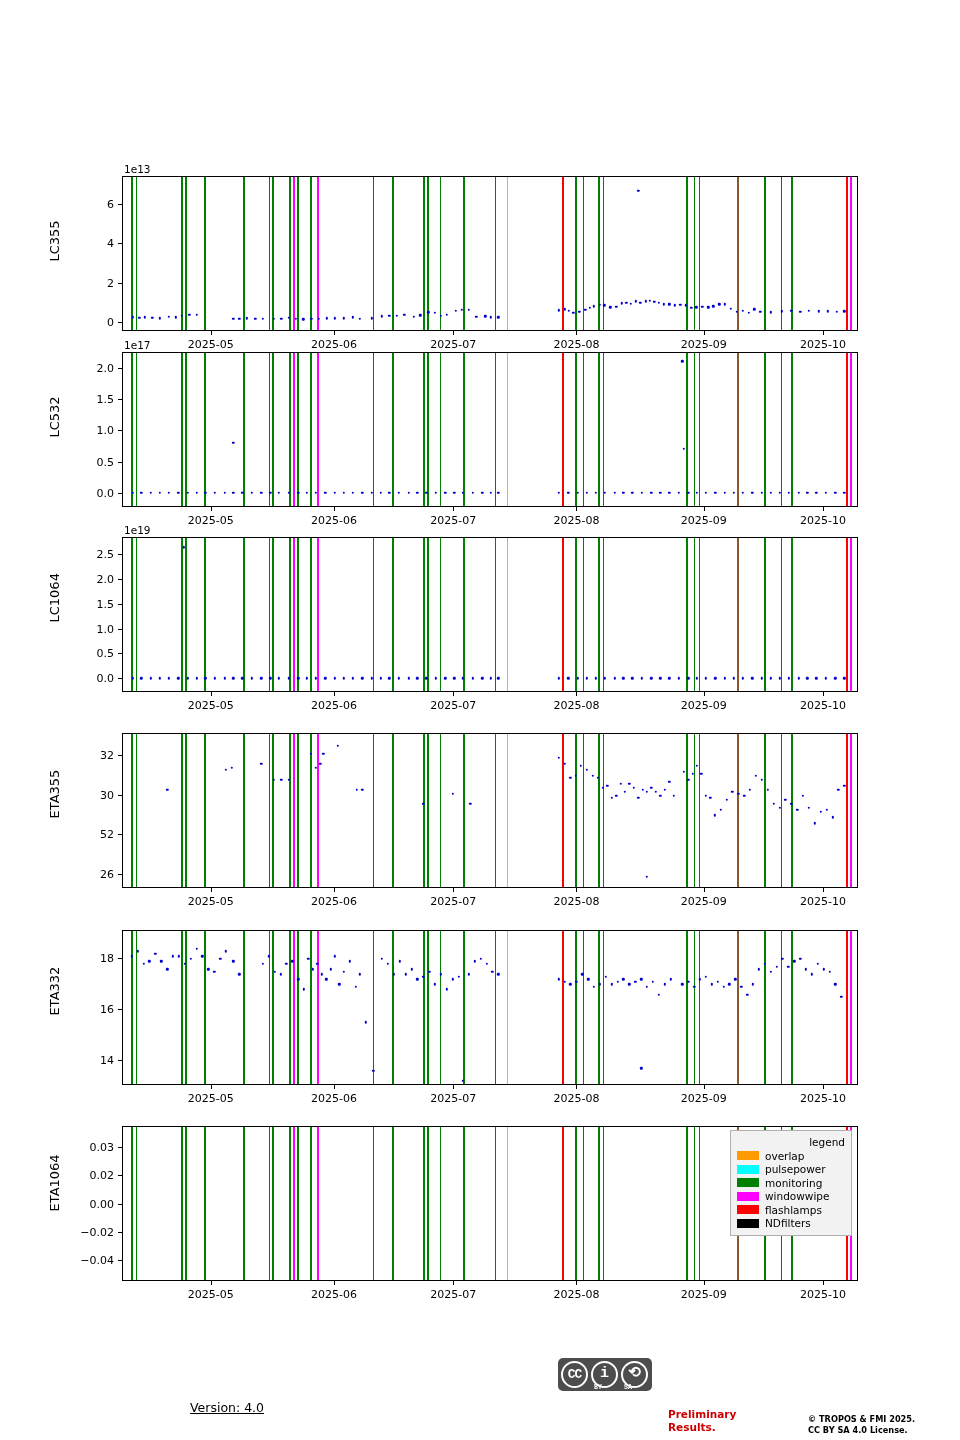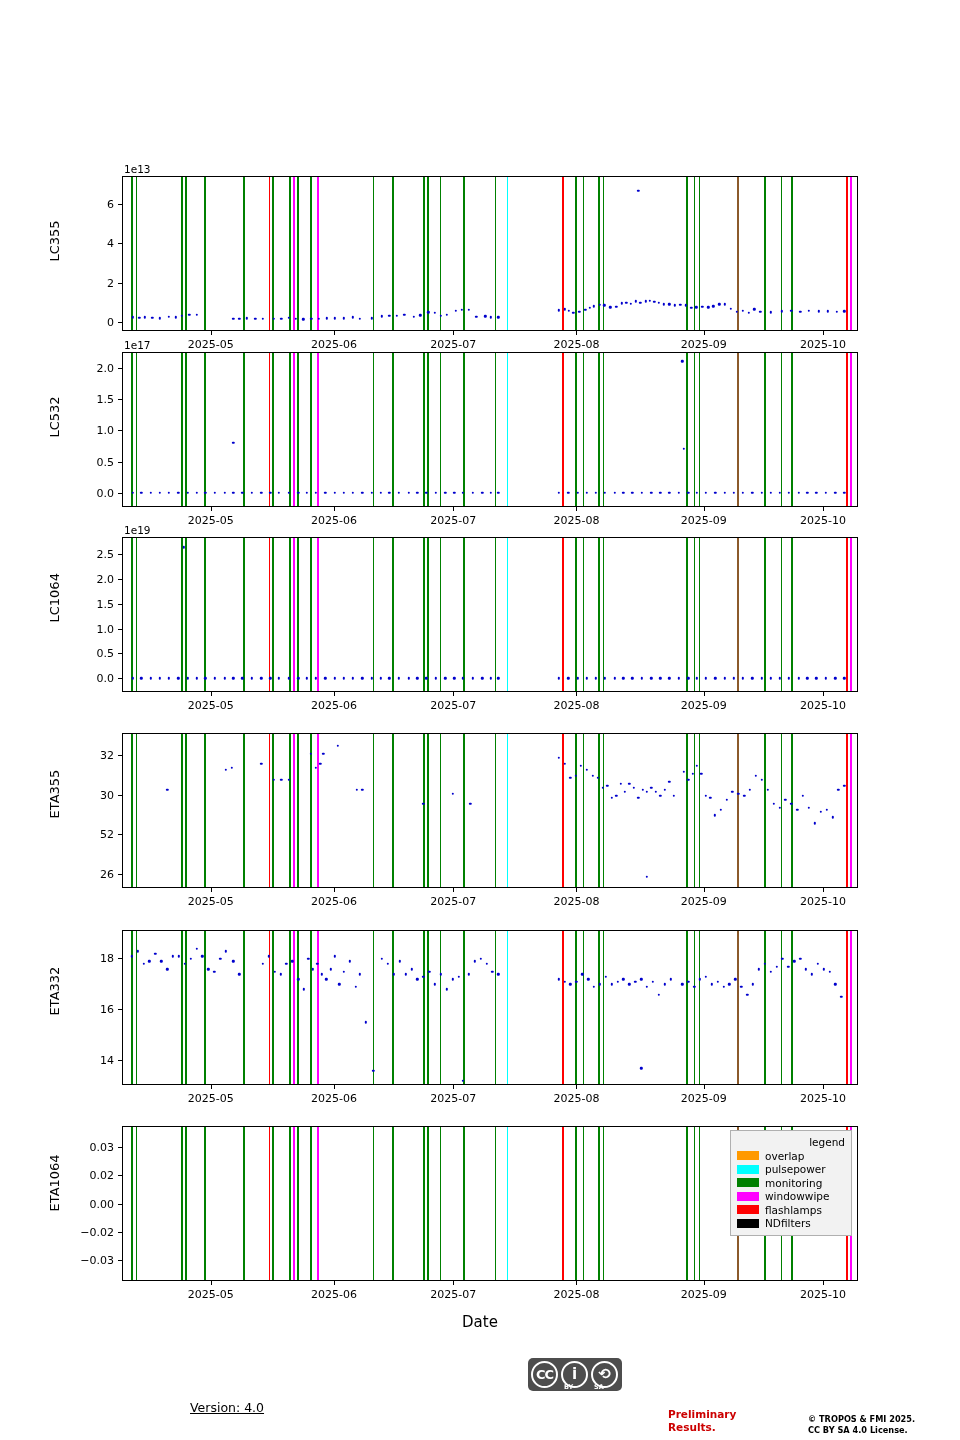"−0.03" div.yticklbl { text: 0.03 -> 0.04 }
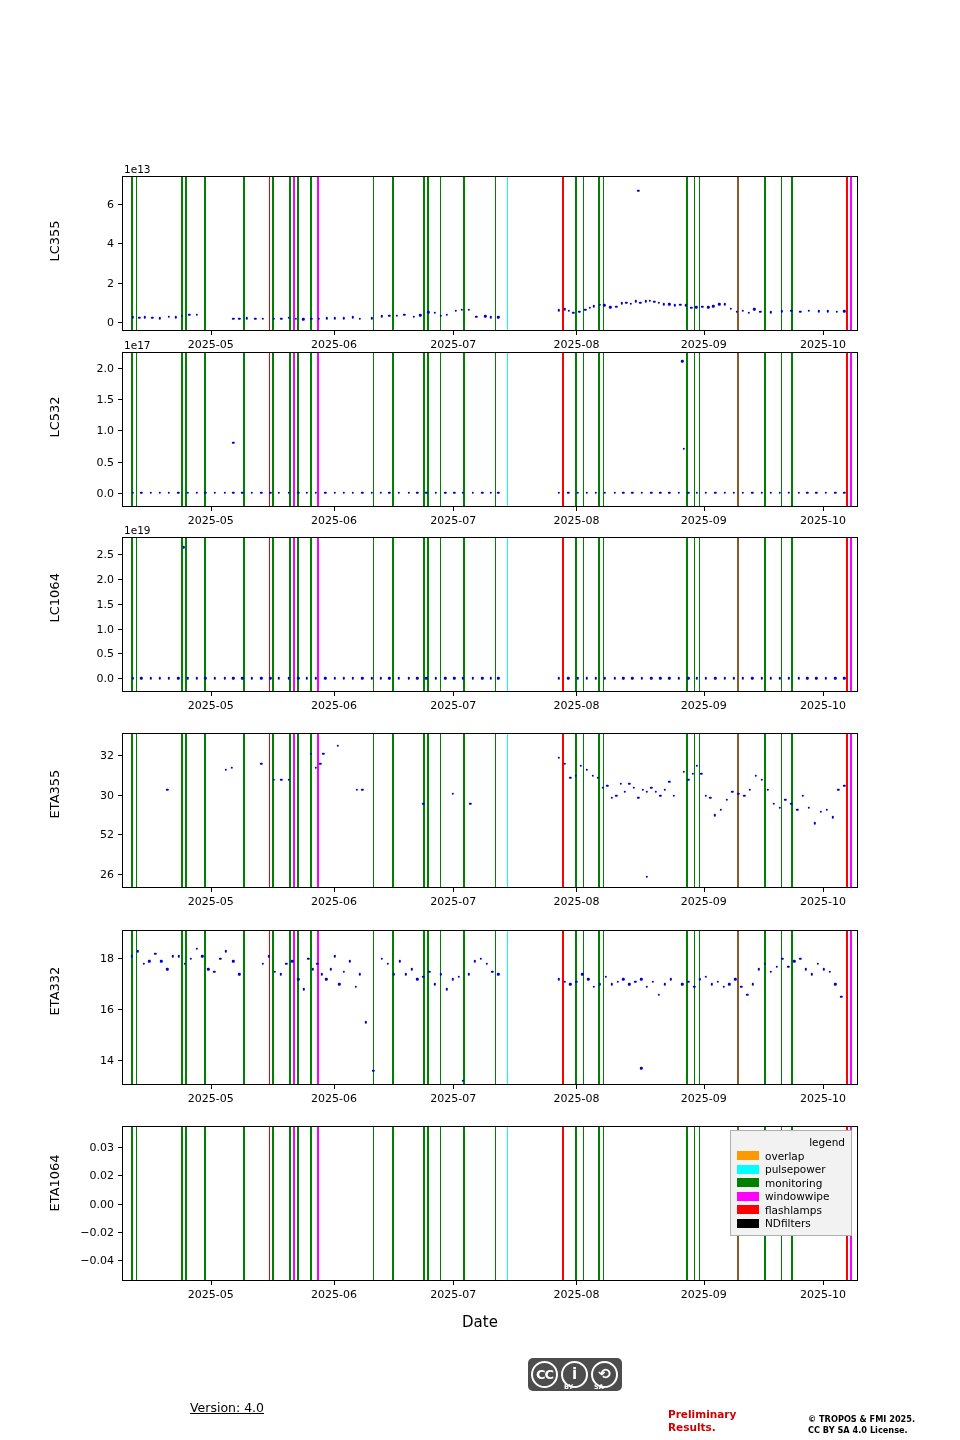"Date" div.xaxis-title { html: <div>Date</div> -> none }
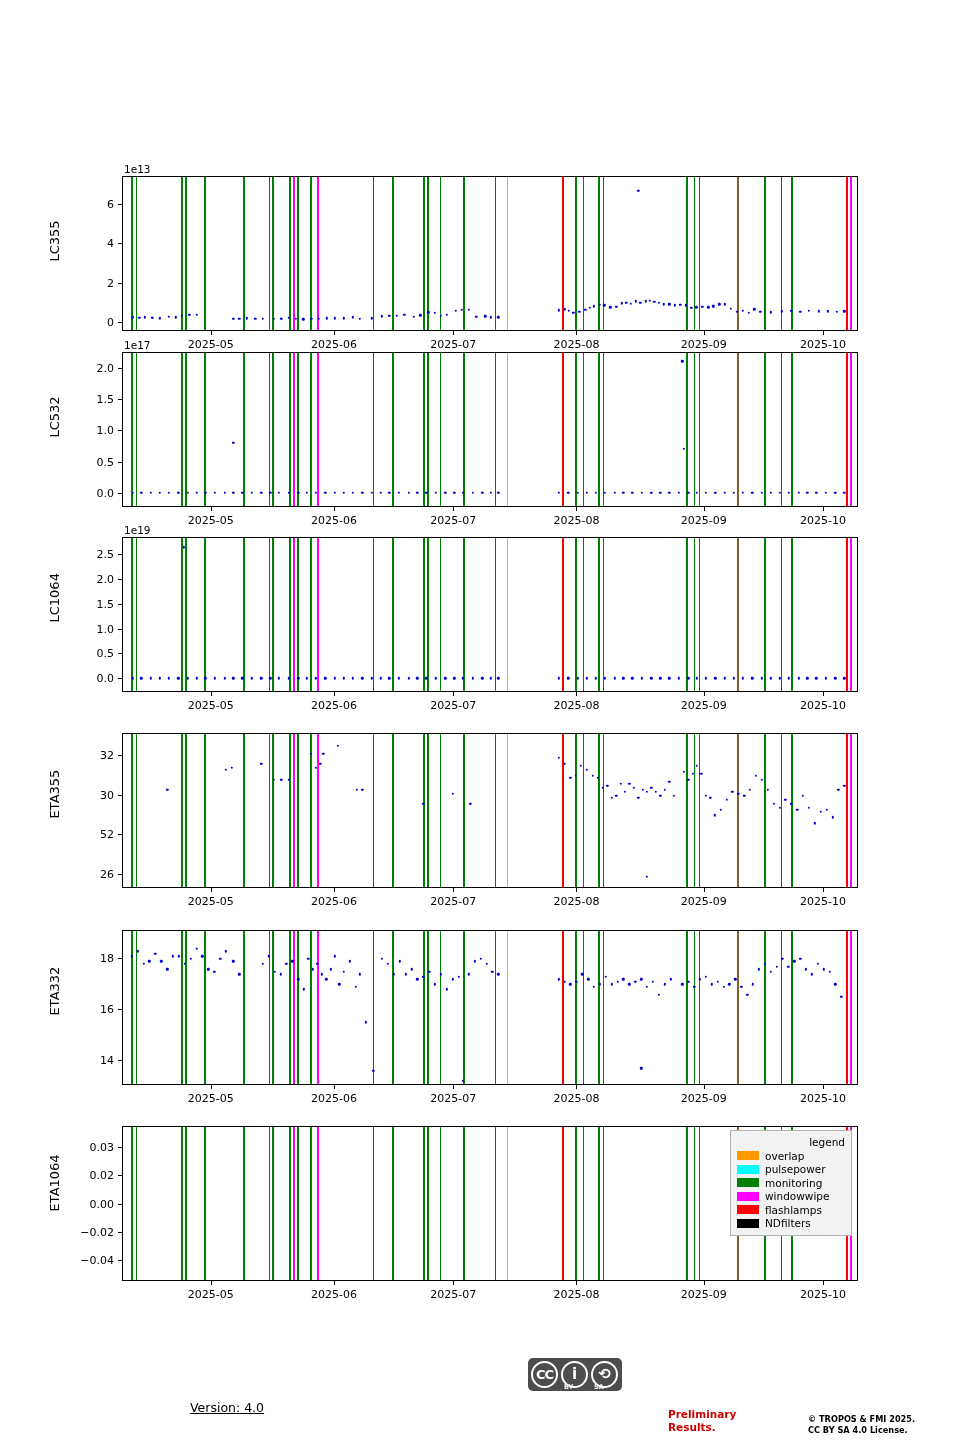"CC" div.ccbadge { font-family: none -> Liberation Mono, monospace; left: 528px -> 558px }
